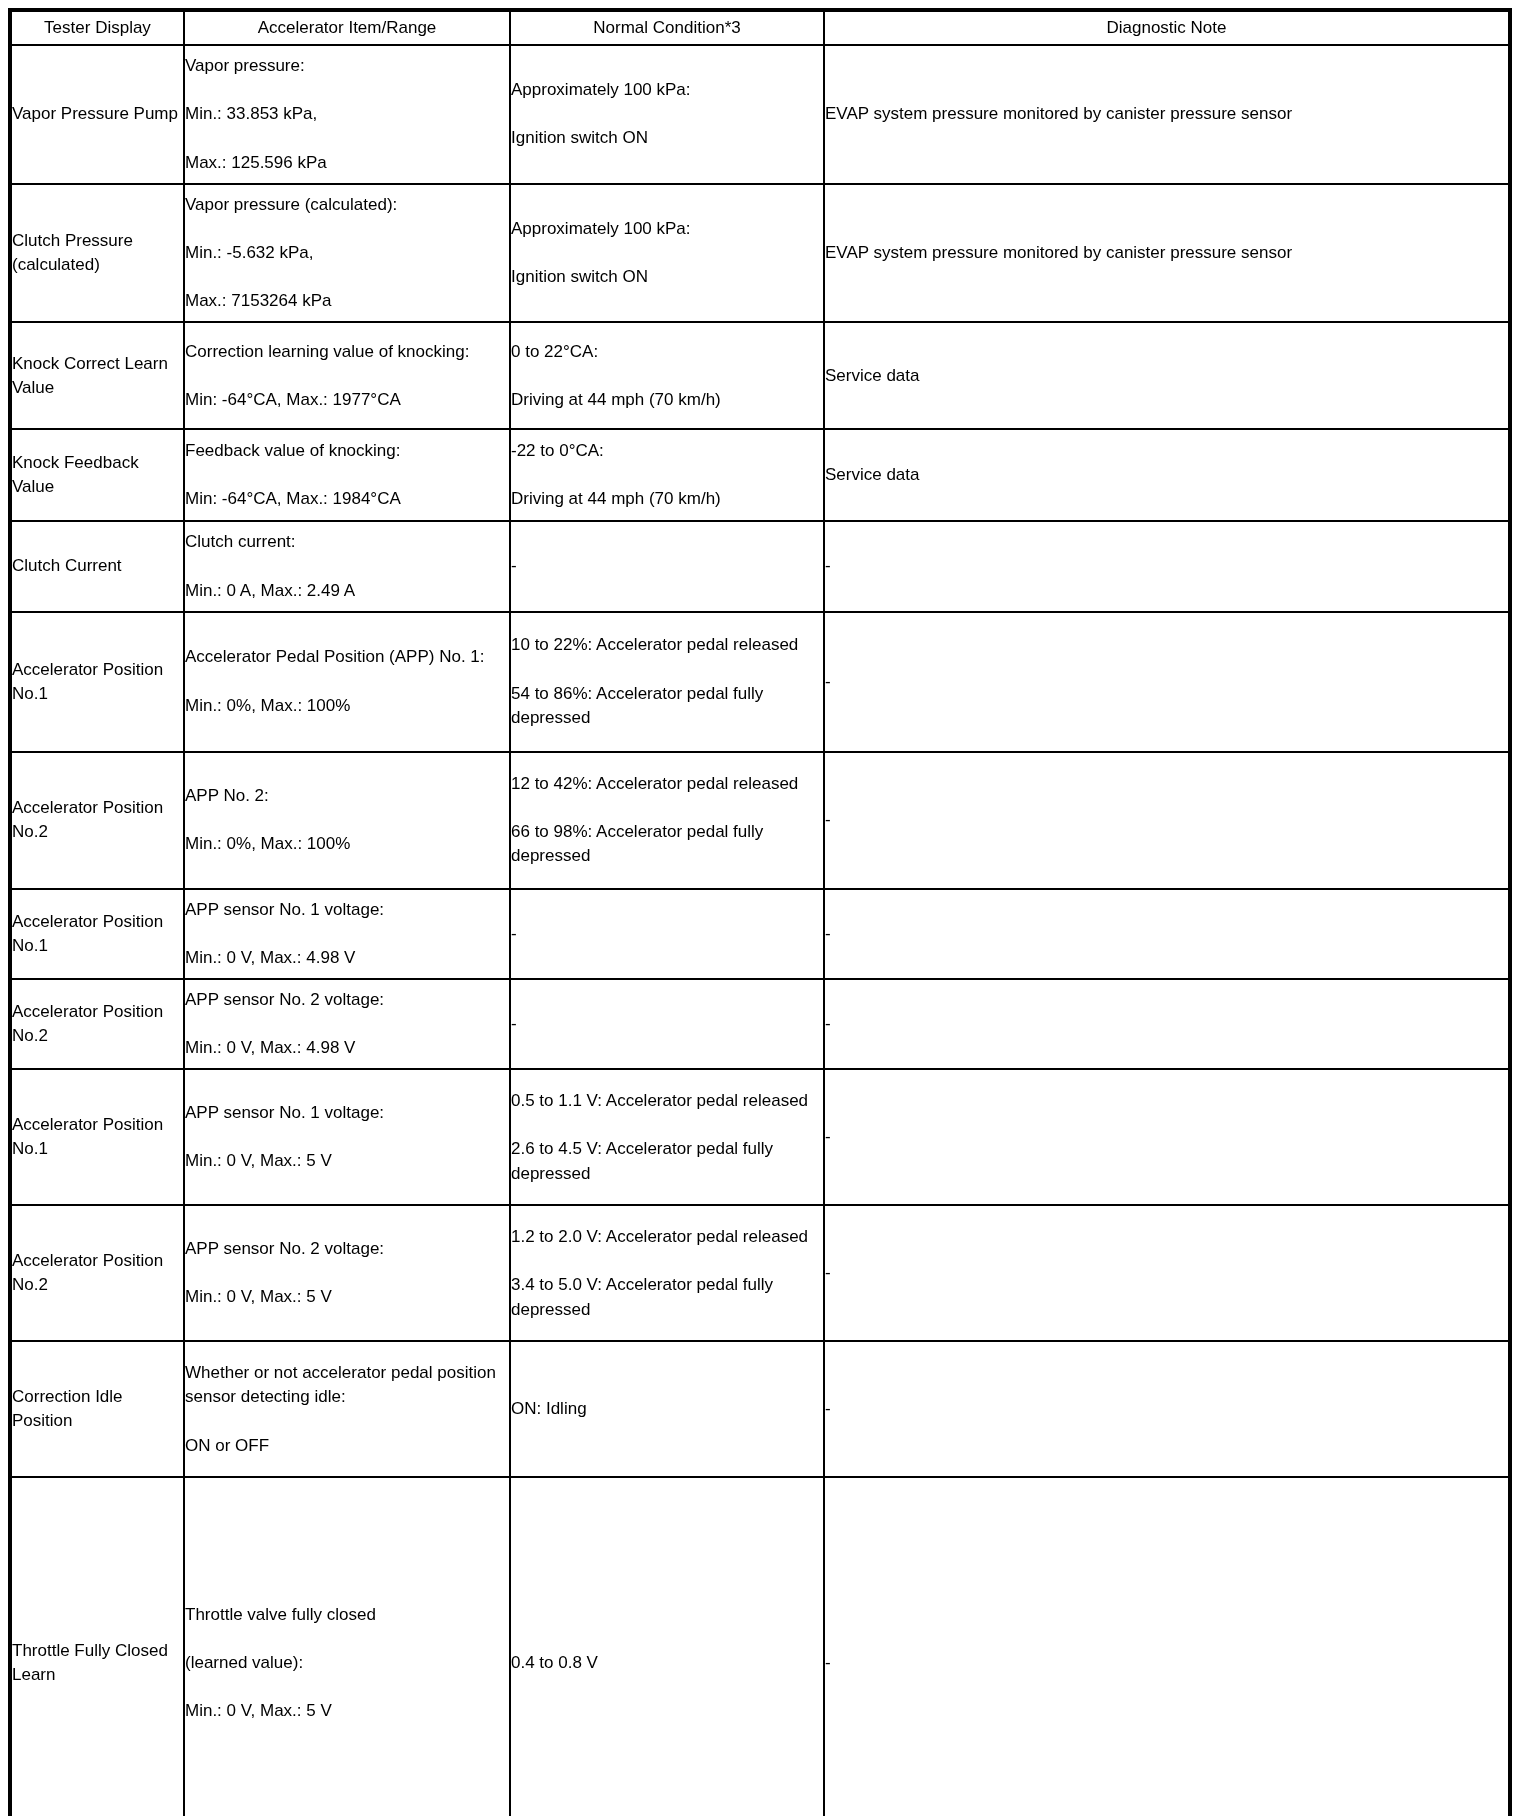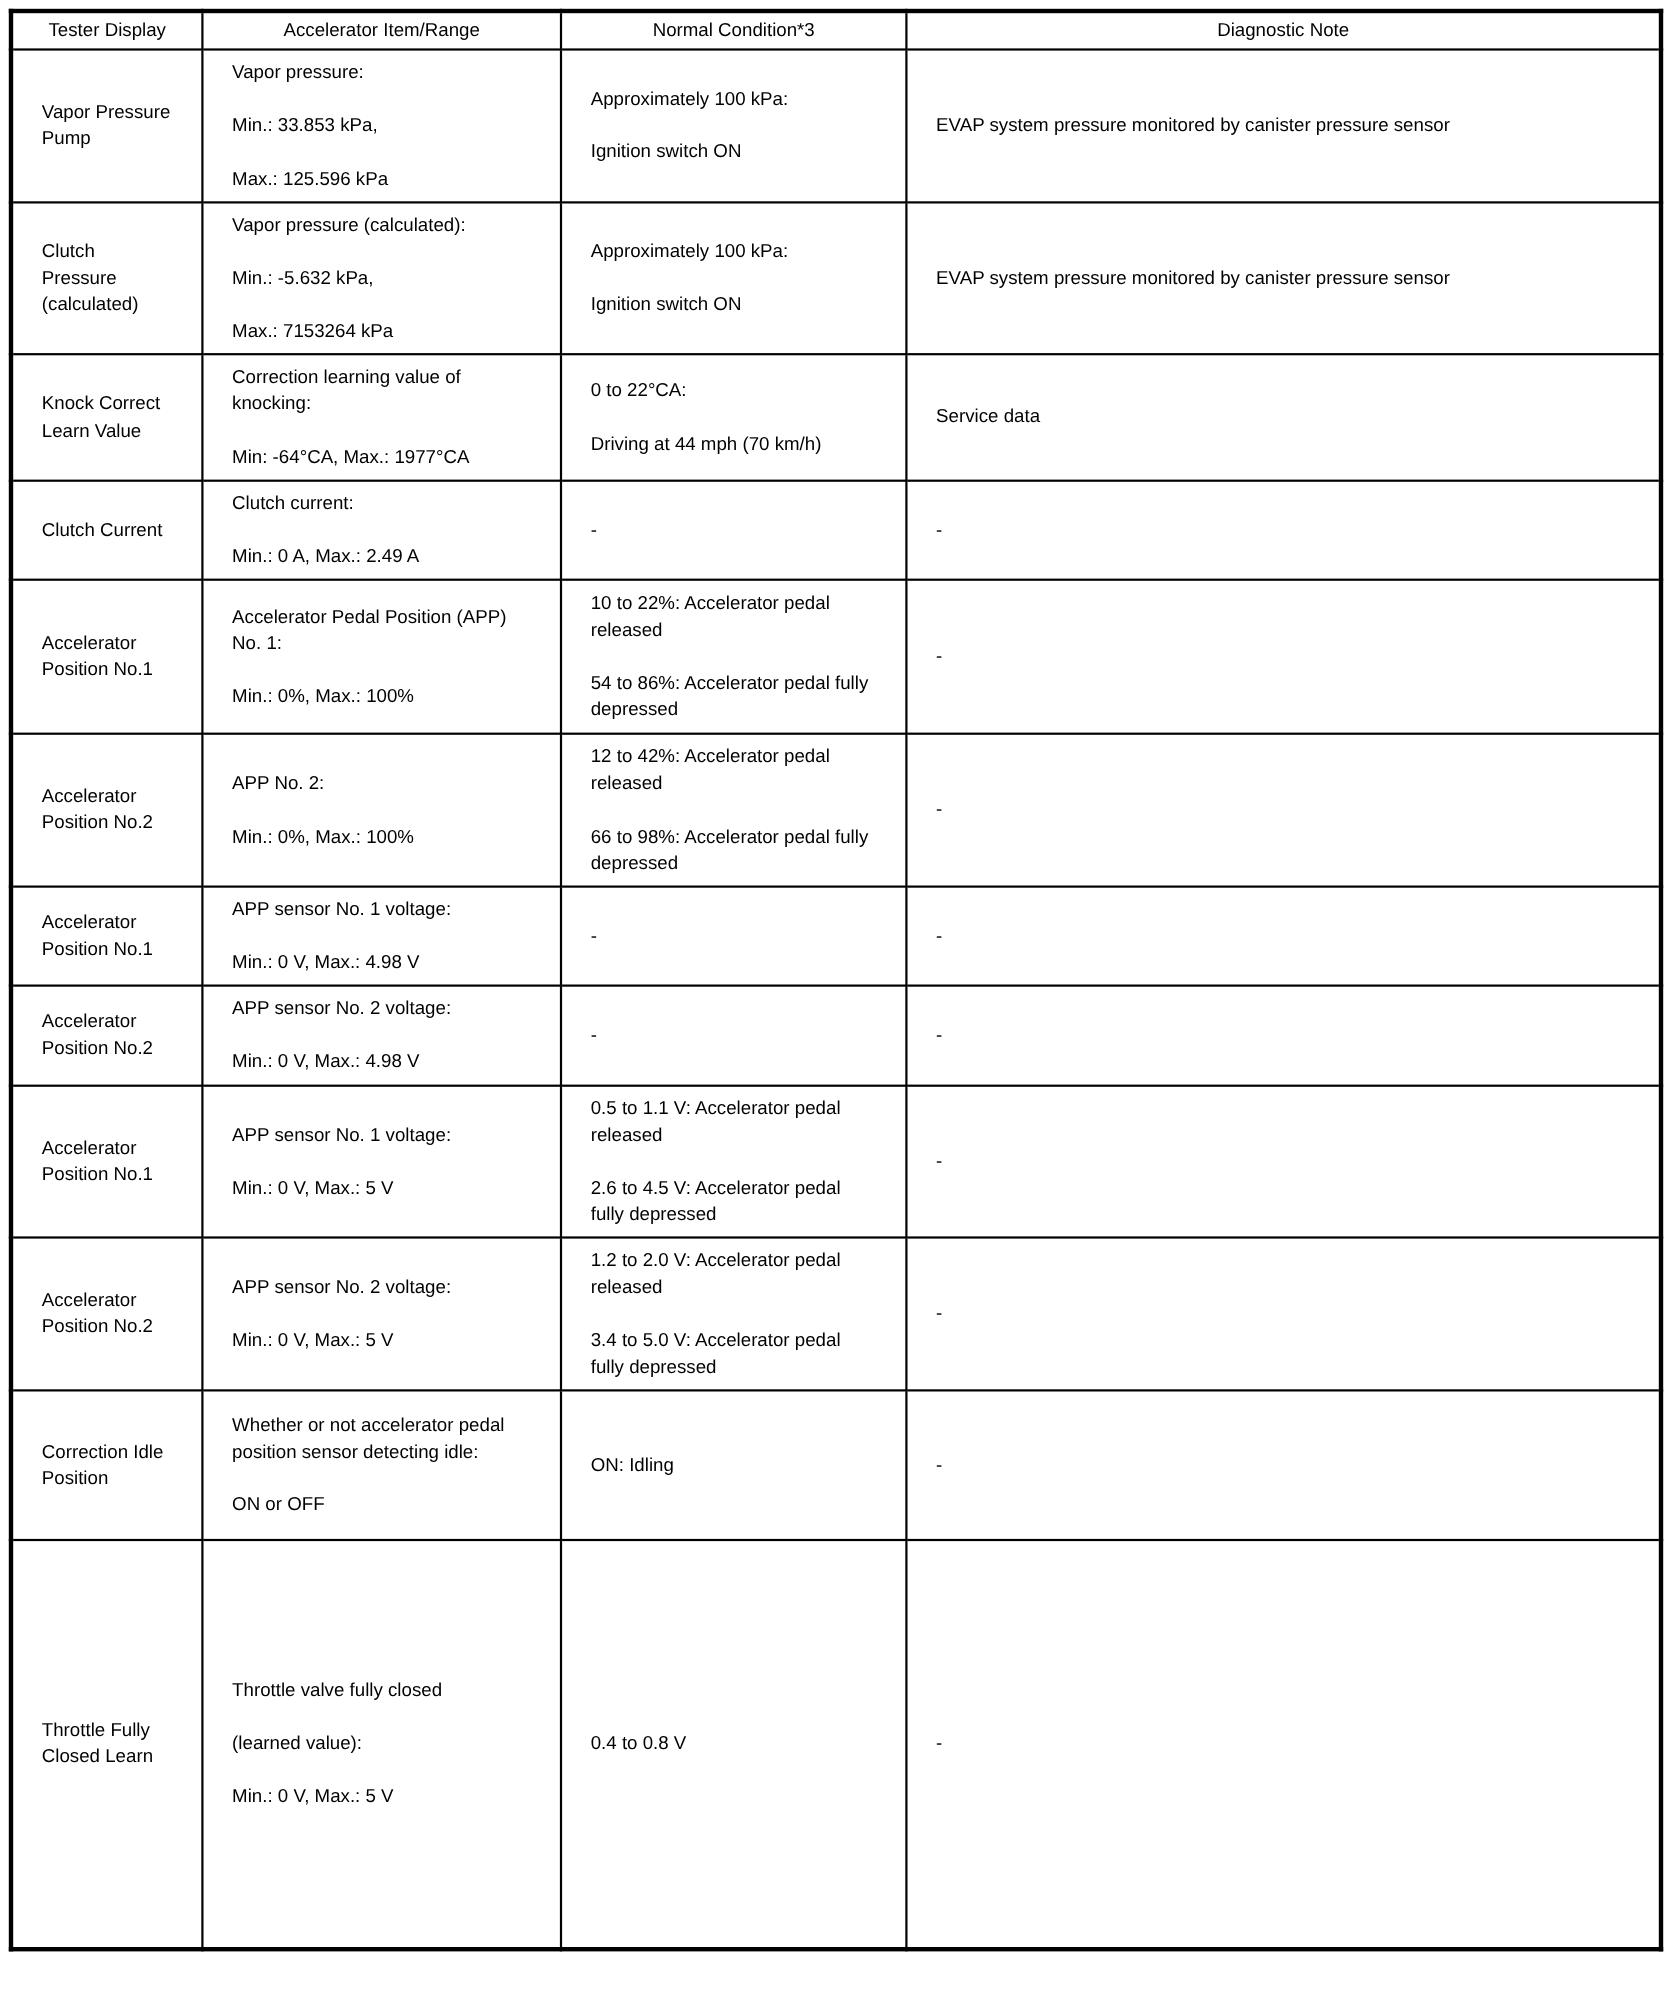"Vapor pressure:" td { padding: 8px 26px -> 8px 0 }
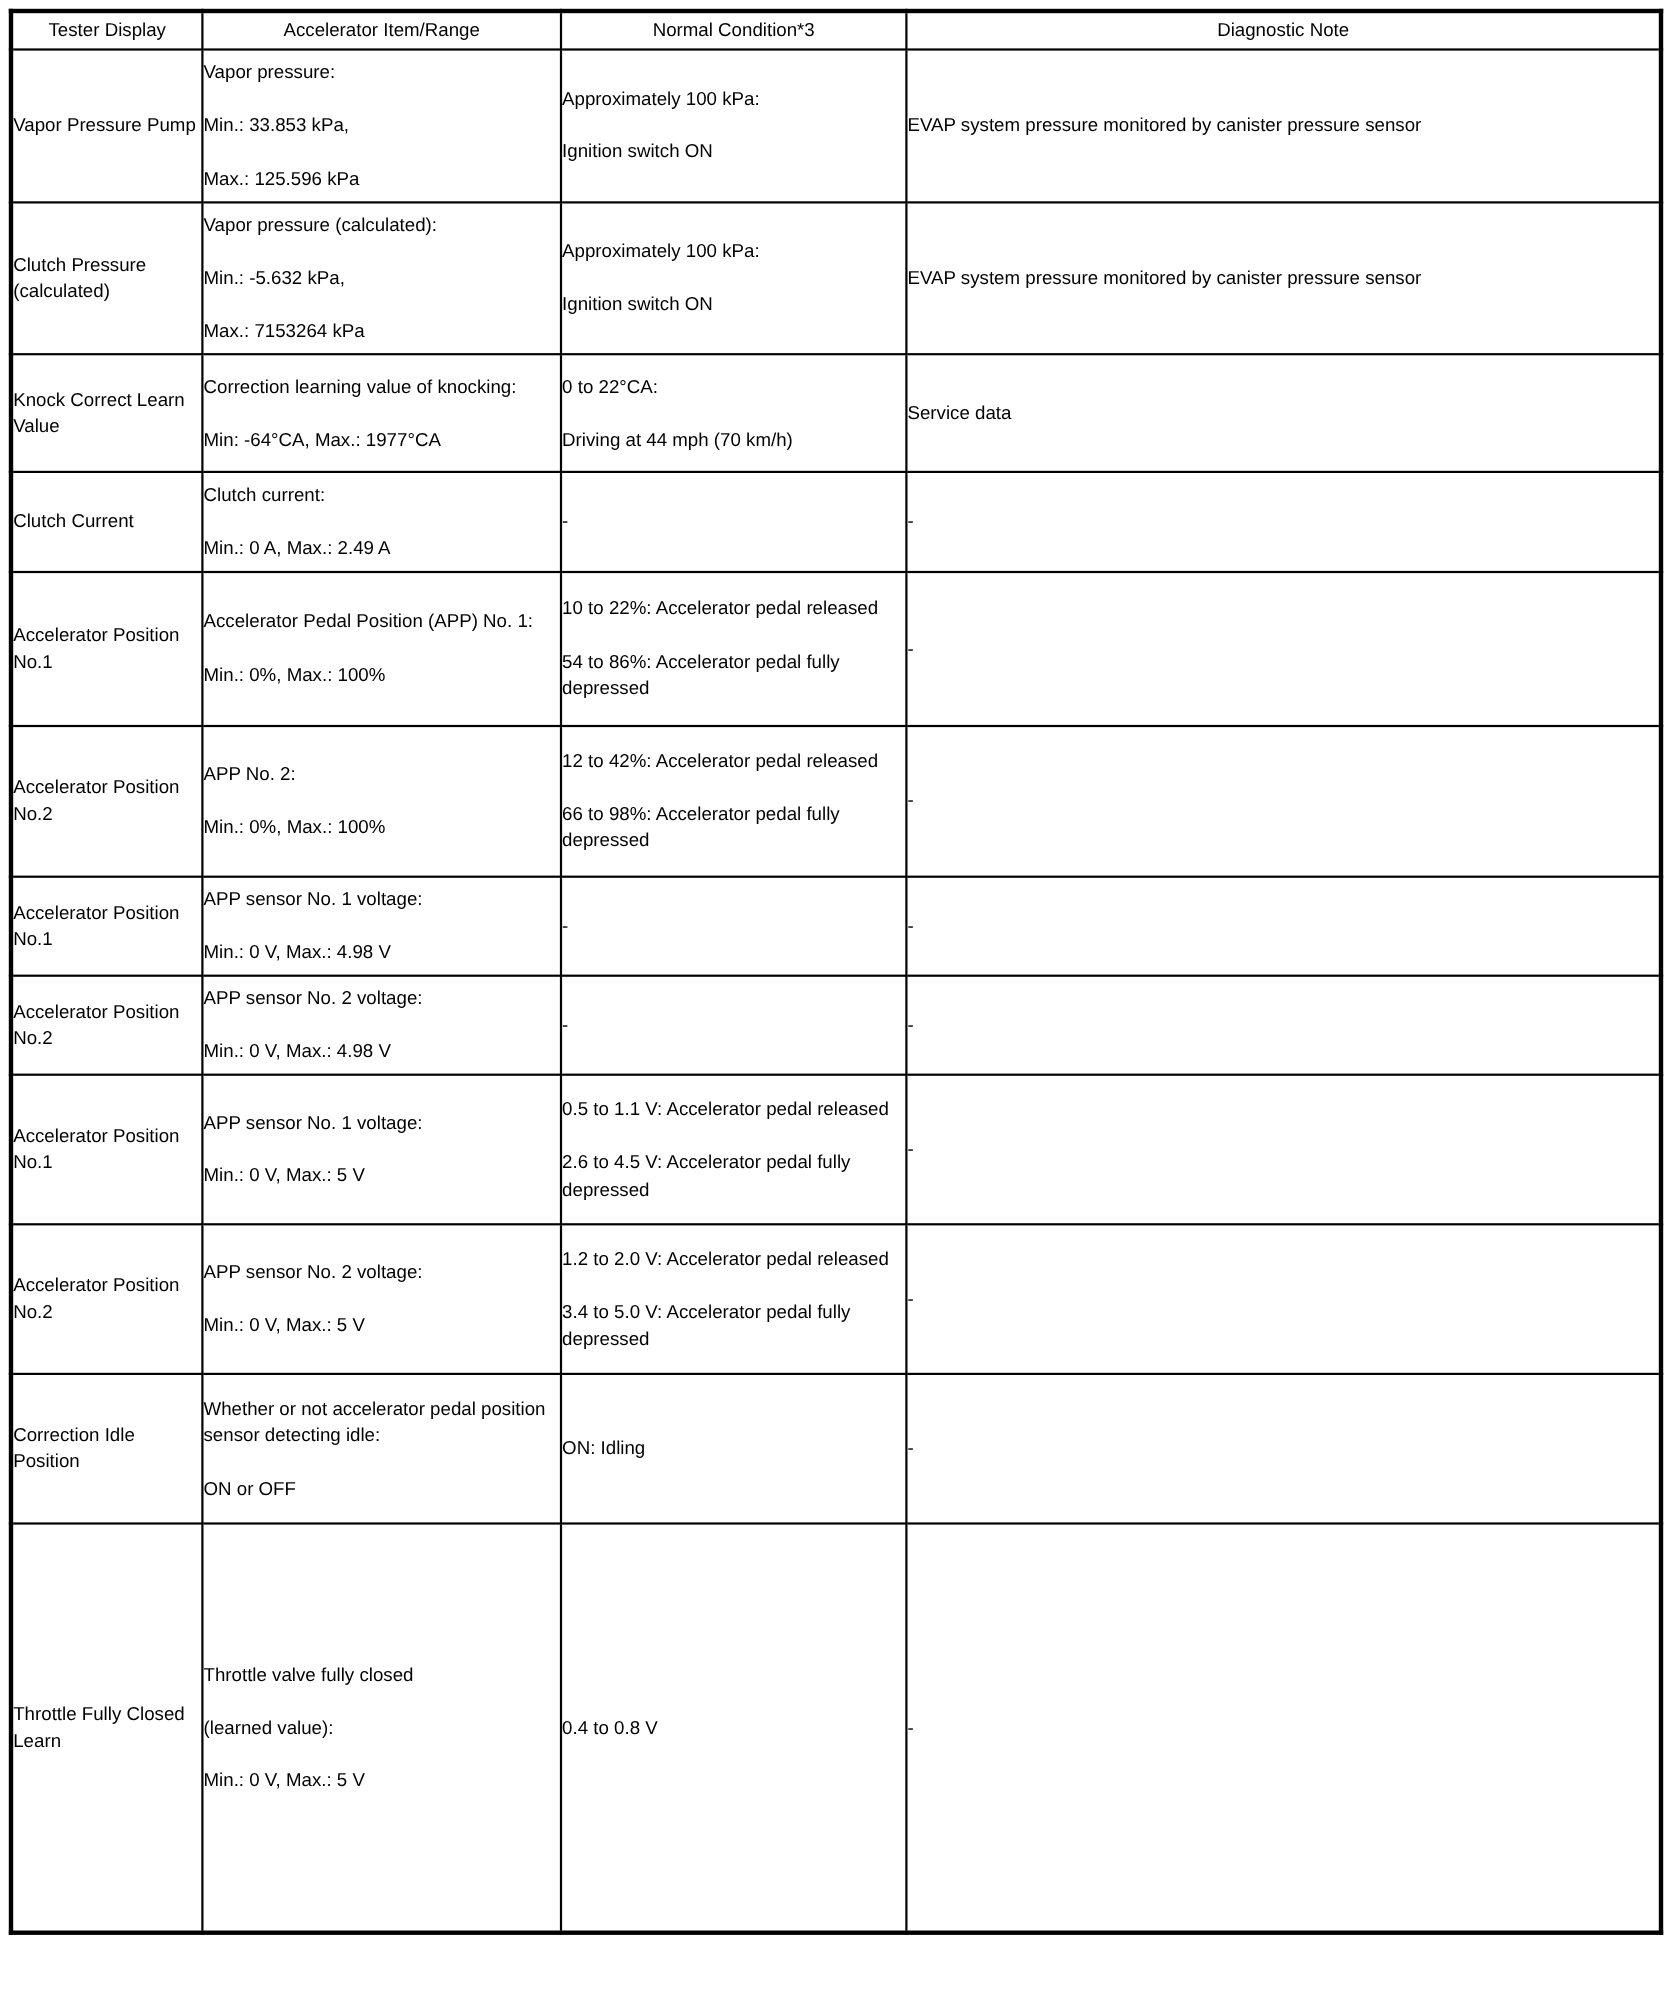"Knock Feedback Value" tr.r4 { html: none -> <tr> <td>Knock Feedback Value</td> <td>Feedback value of knocking: Min: -64°CA, Max.: 1984°CA</td> <td>-22 to 0°CA: Driving at 44 mph (70 km/h)</td> <td>Service data</td> </tr> }
